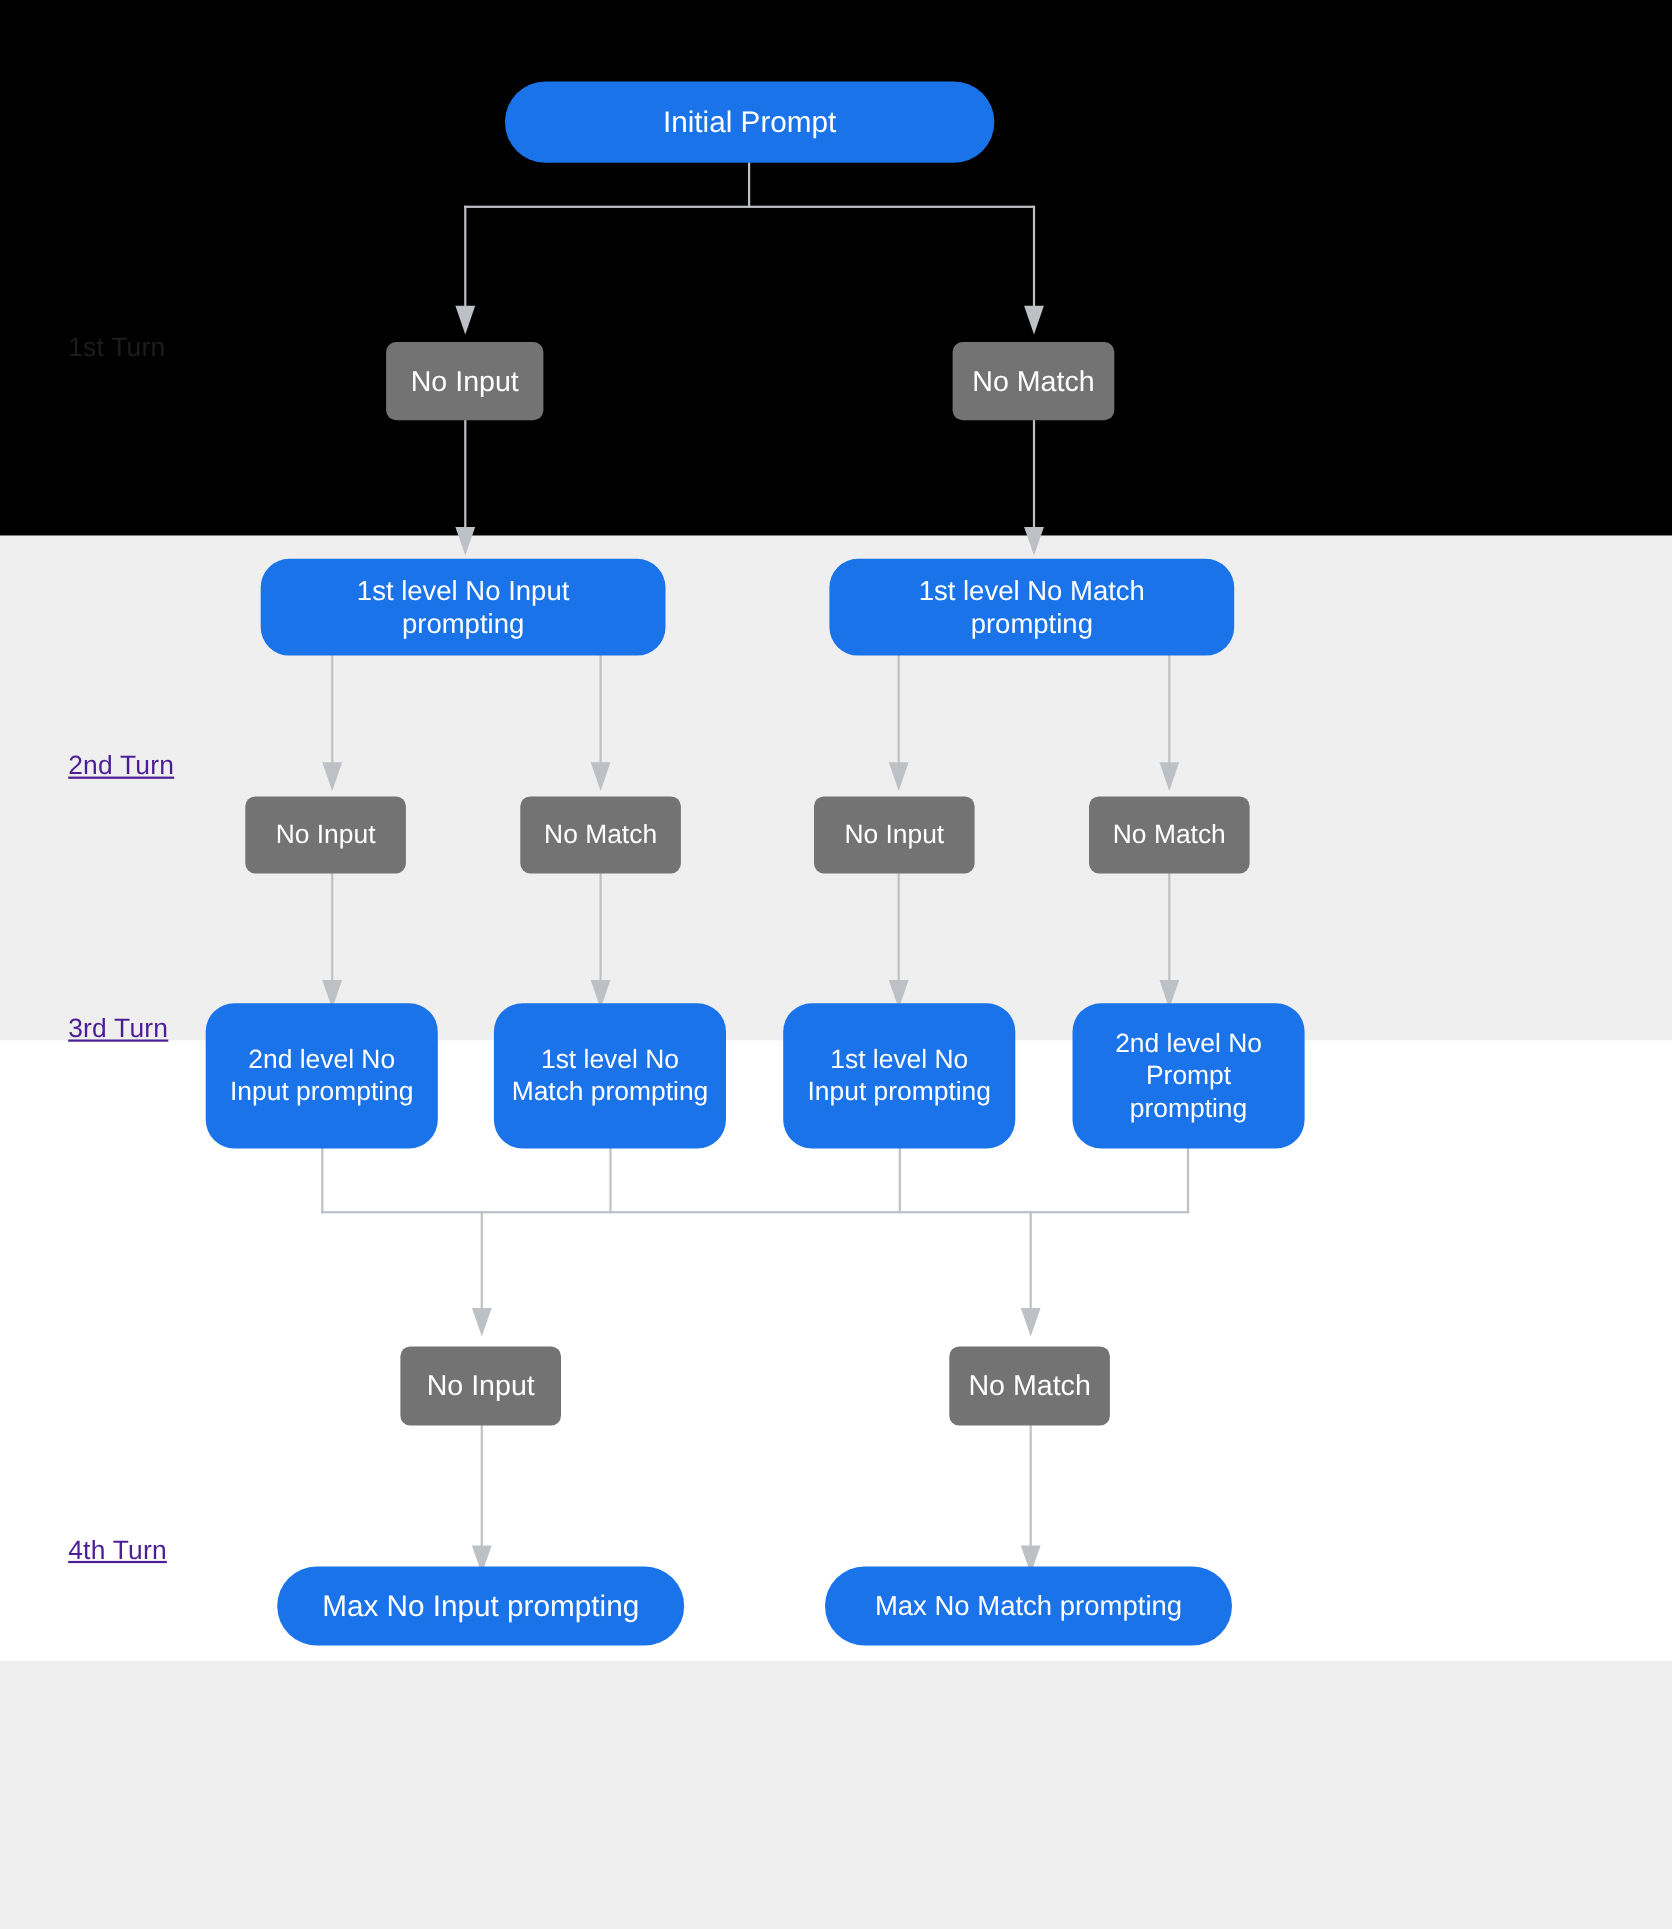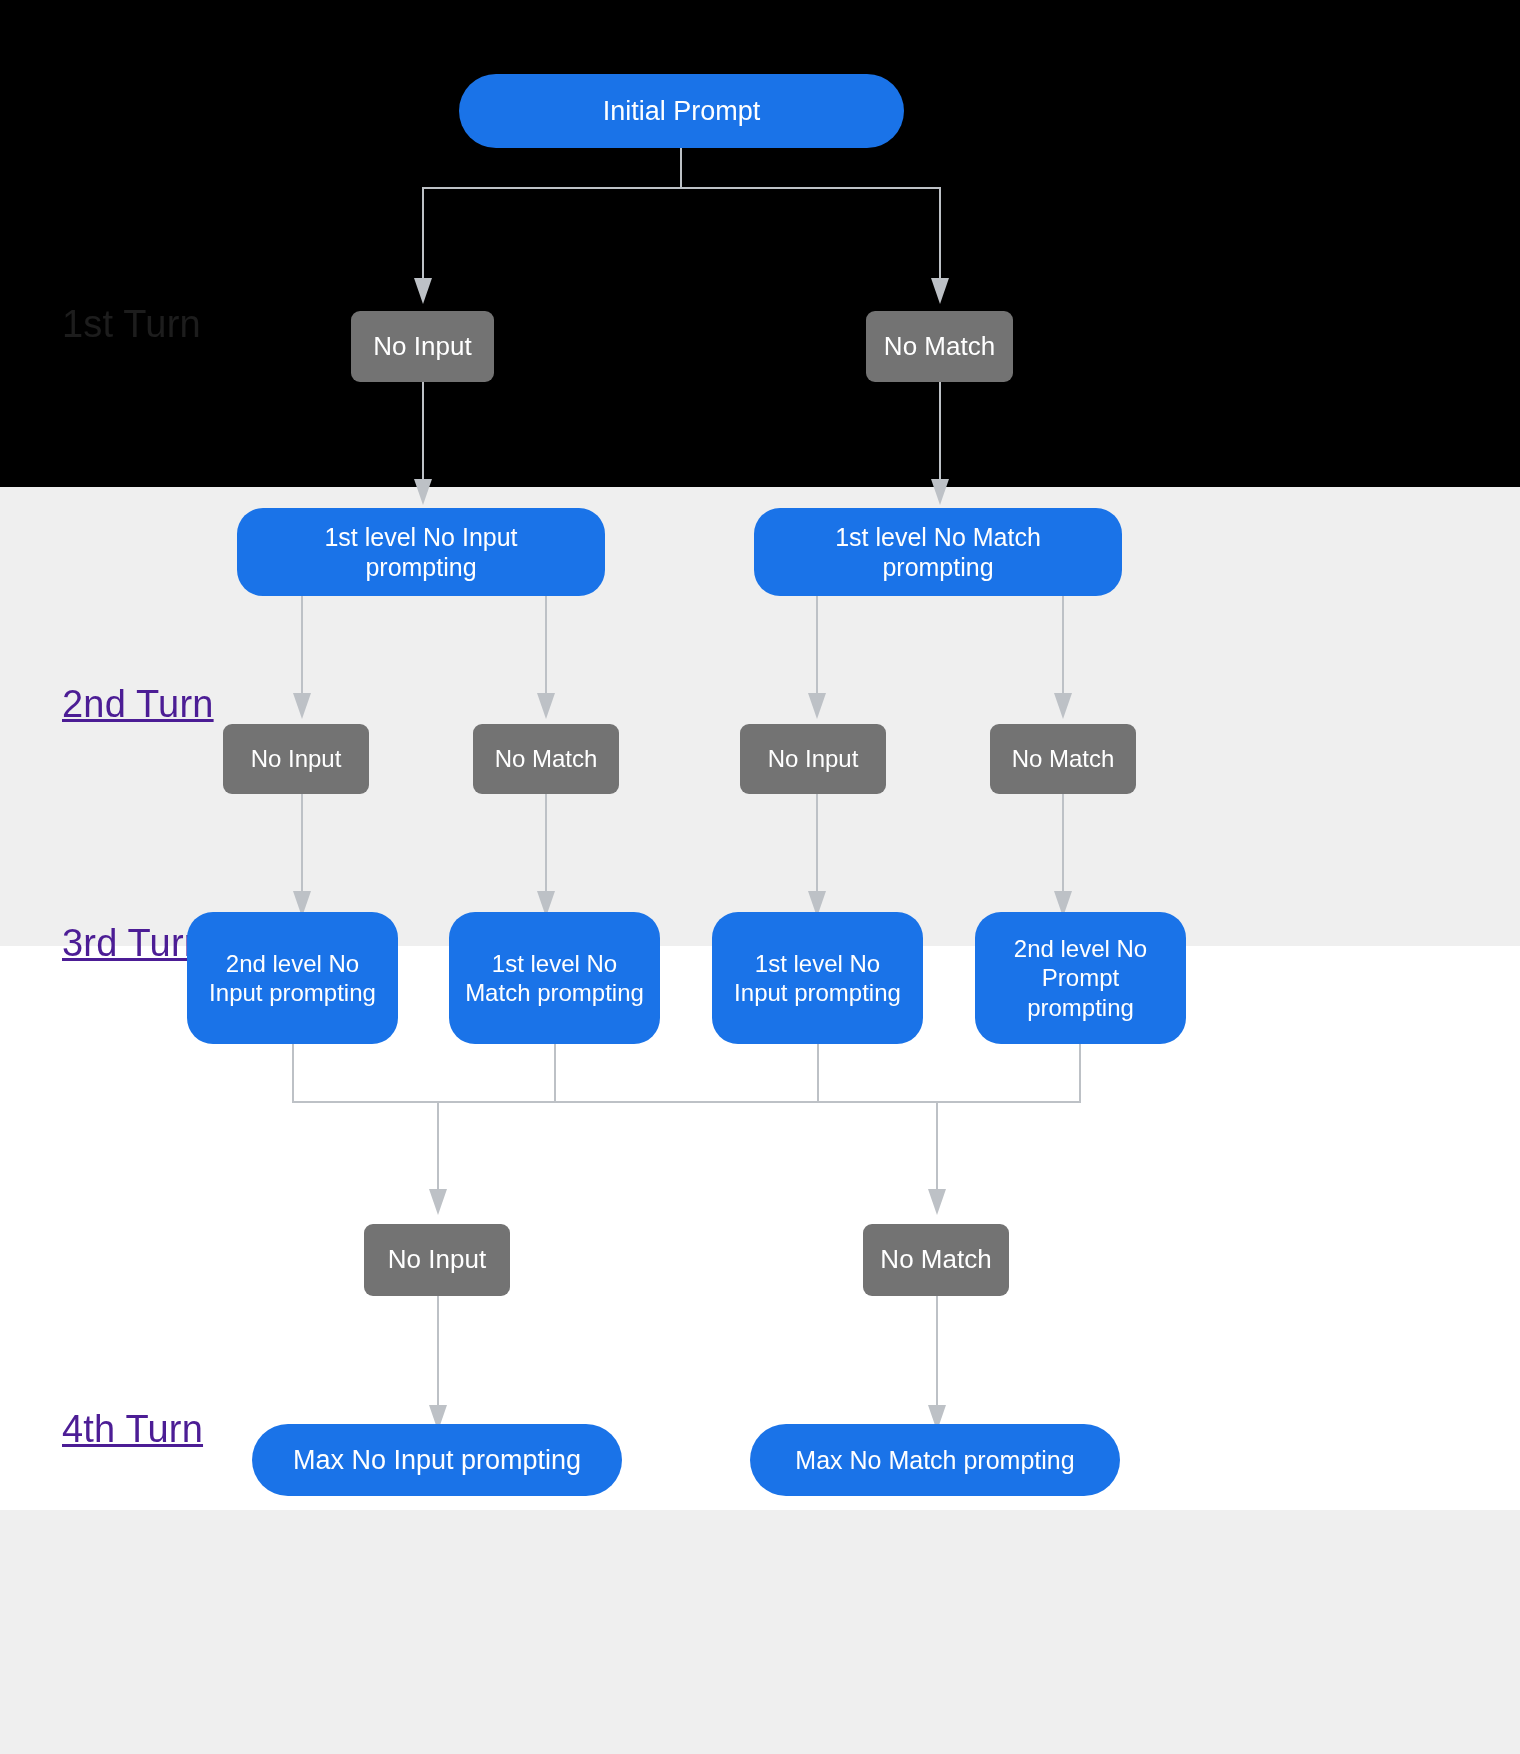"1st Turn" .turn-label { font-size: 38px -> 24px }
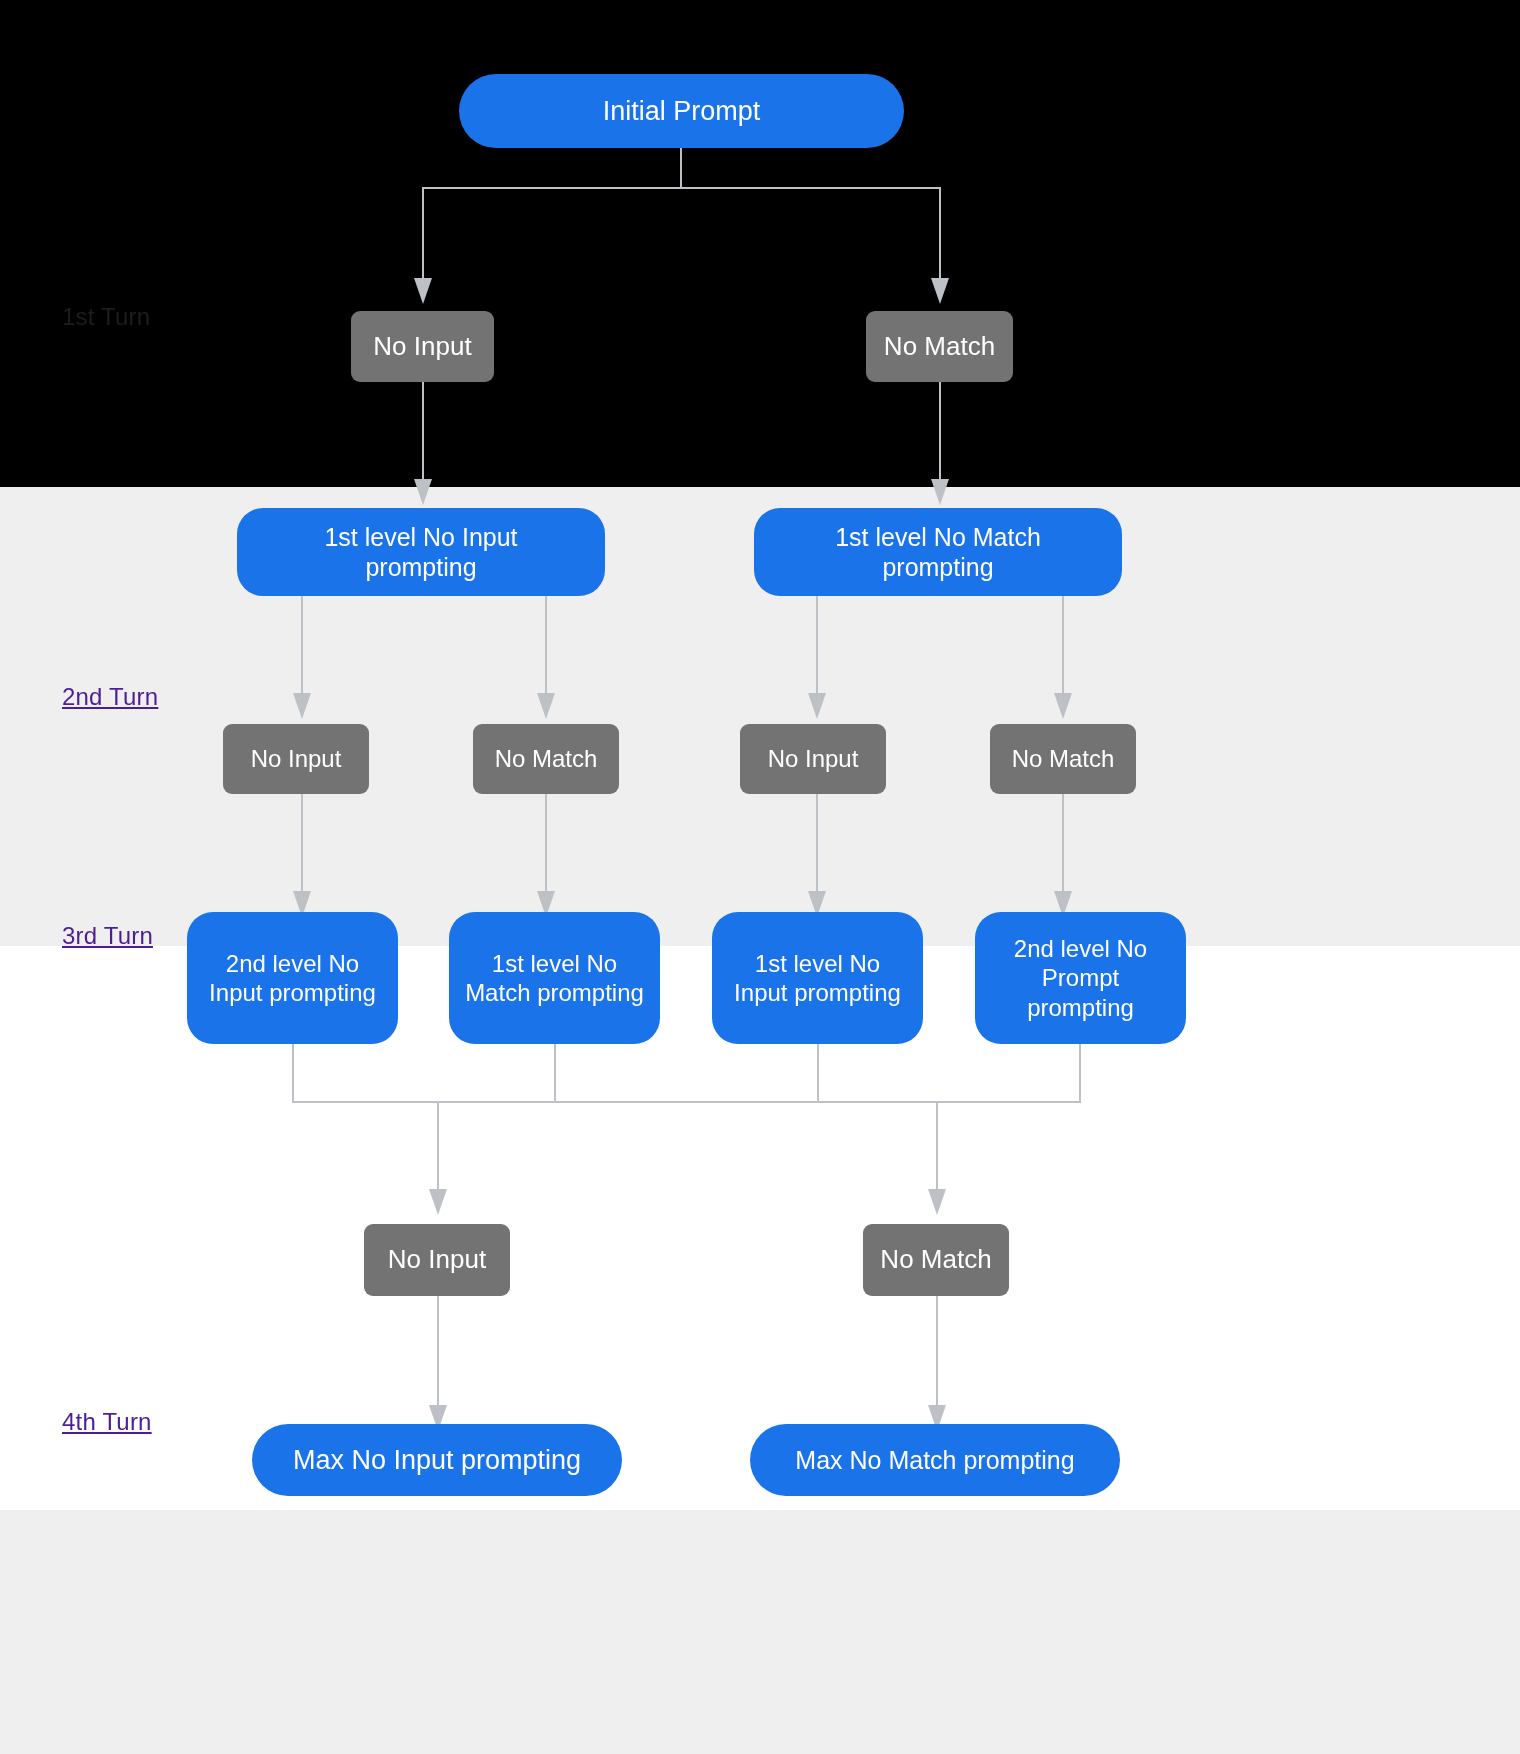"4th Turn" div.turn-label { margin-top: 12px -> none }
